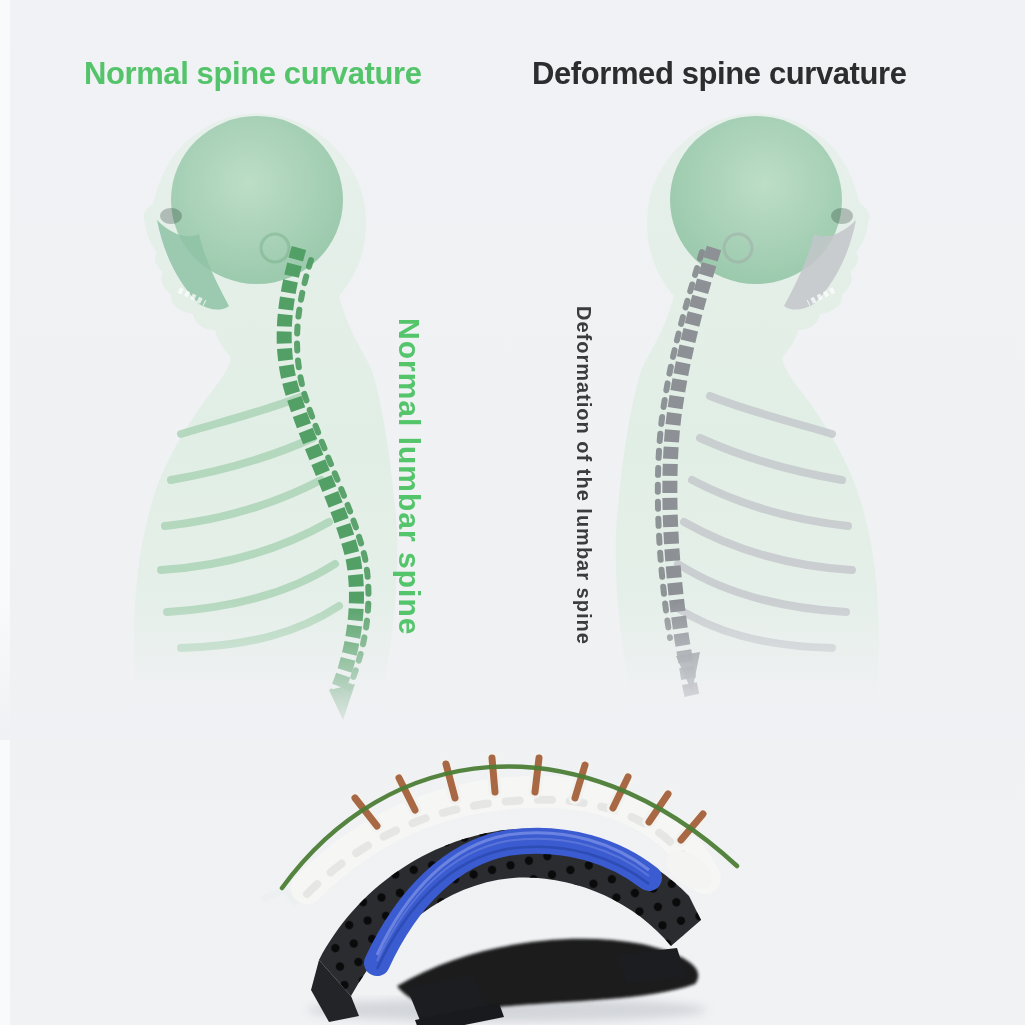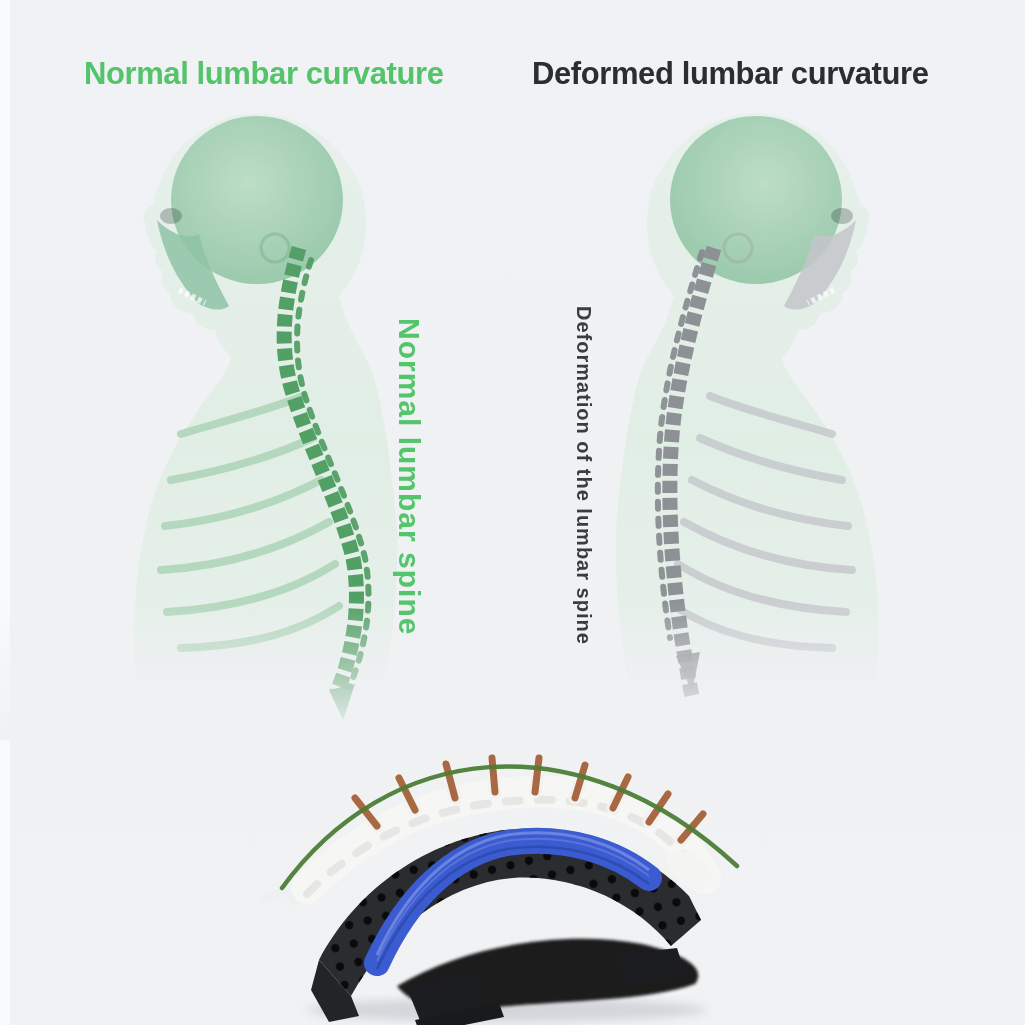"Normal lumbar curvature" div.title { text: lumbar -> spine }
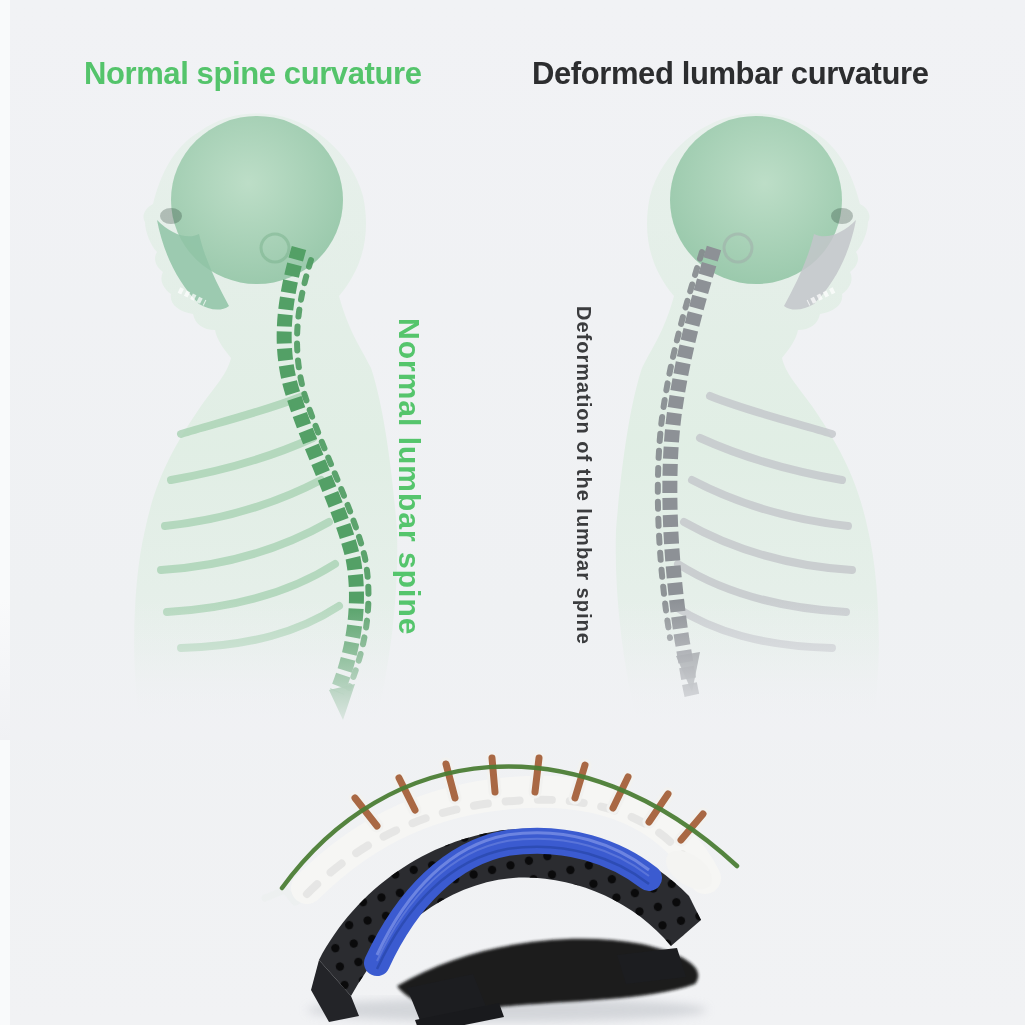"Deformed lumbar curvature" div.title { text: lumbar -> spine }
